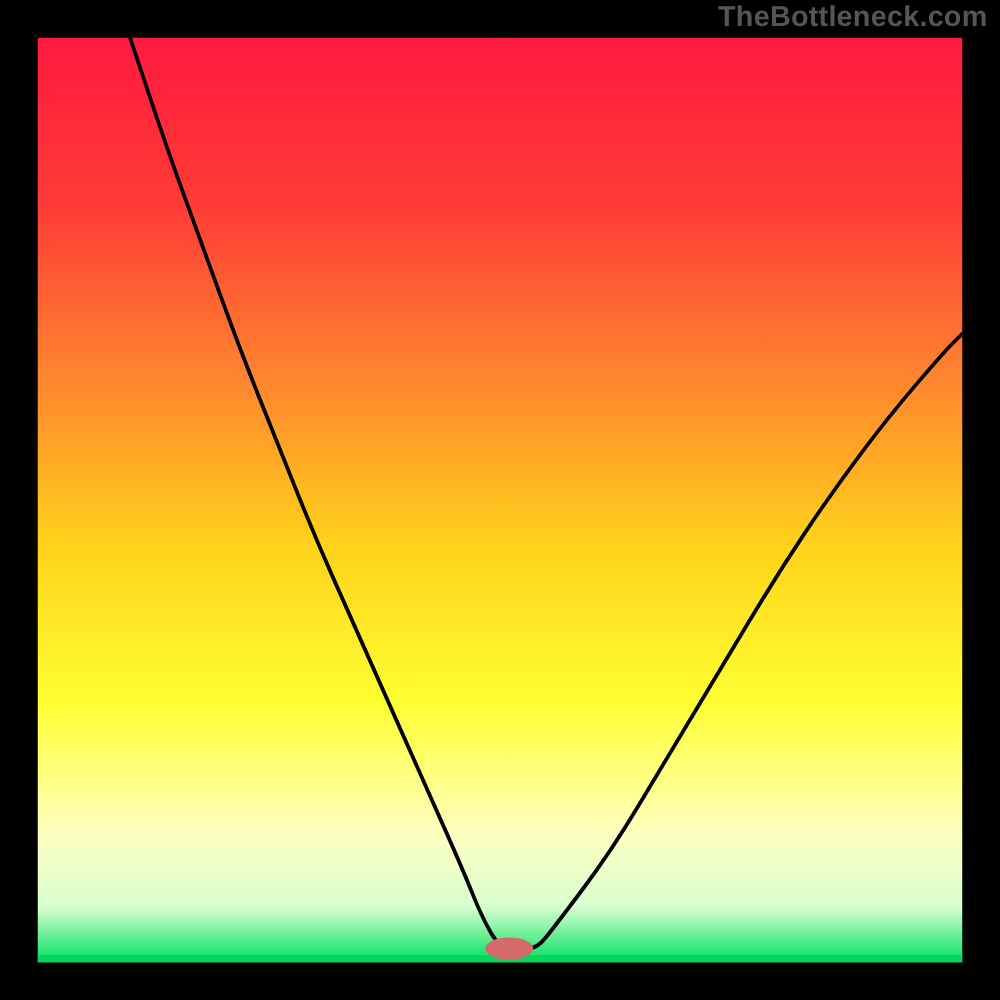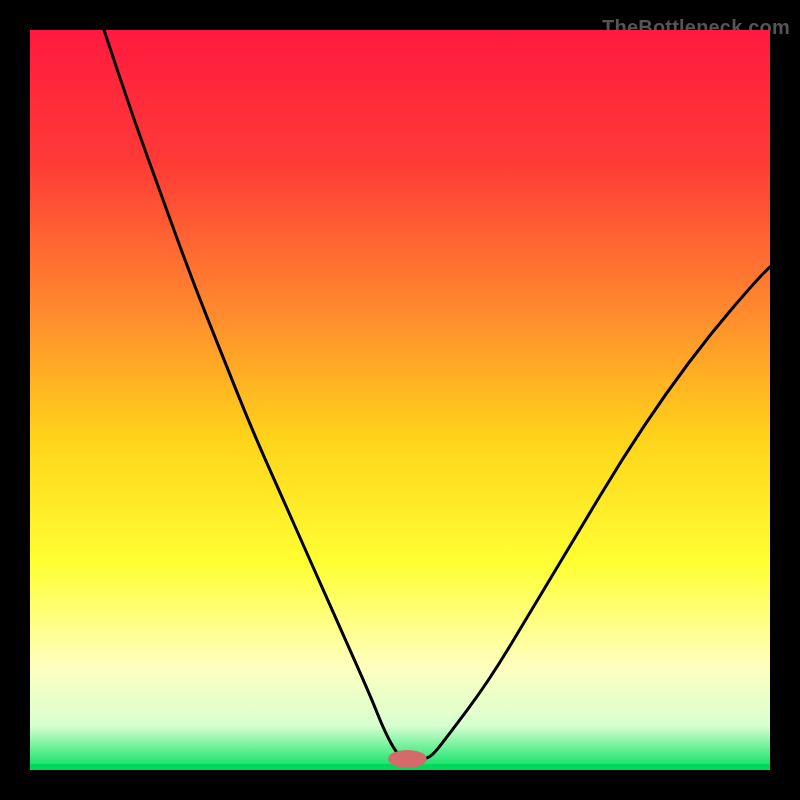"TheBottleneck.com" .watermark { font-size: 20px -> 23px; top: 16px -> 0 }
